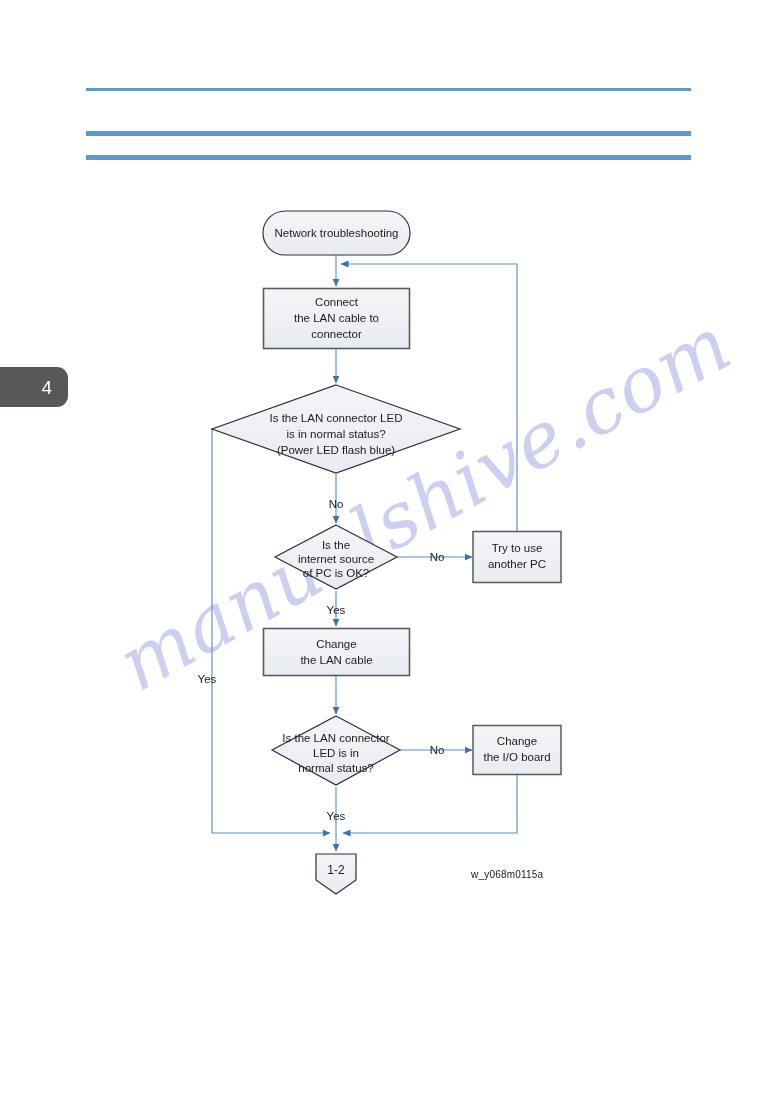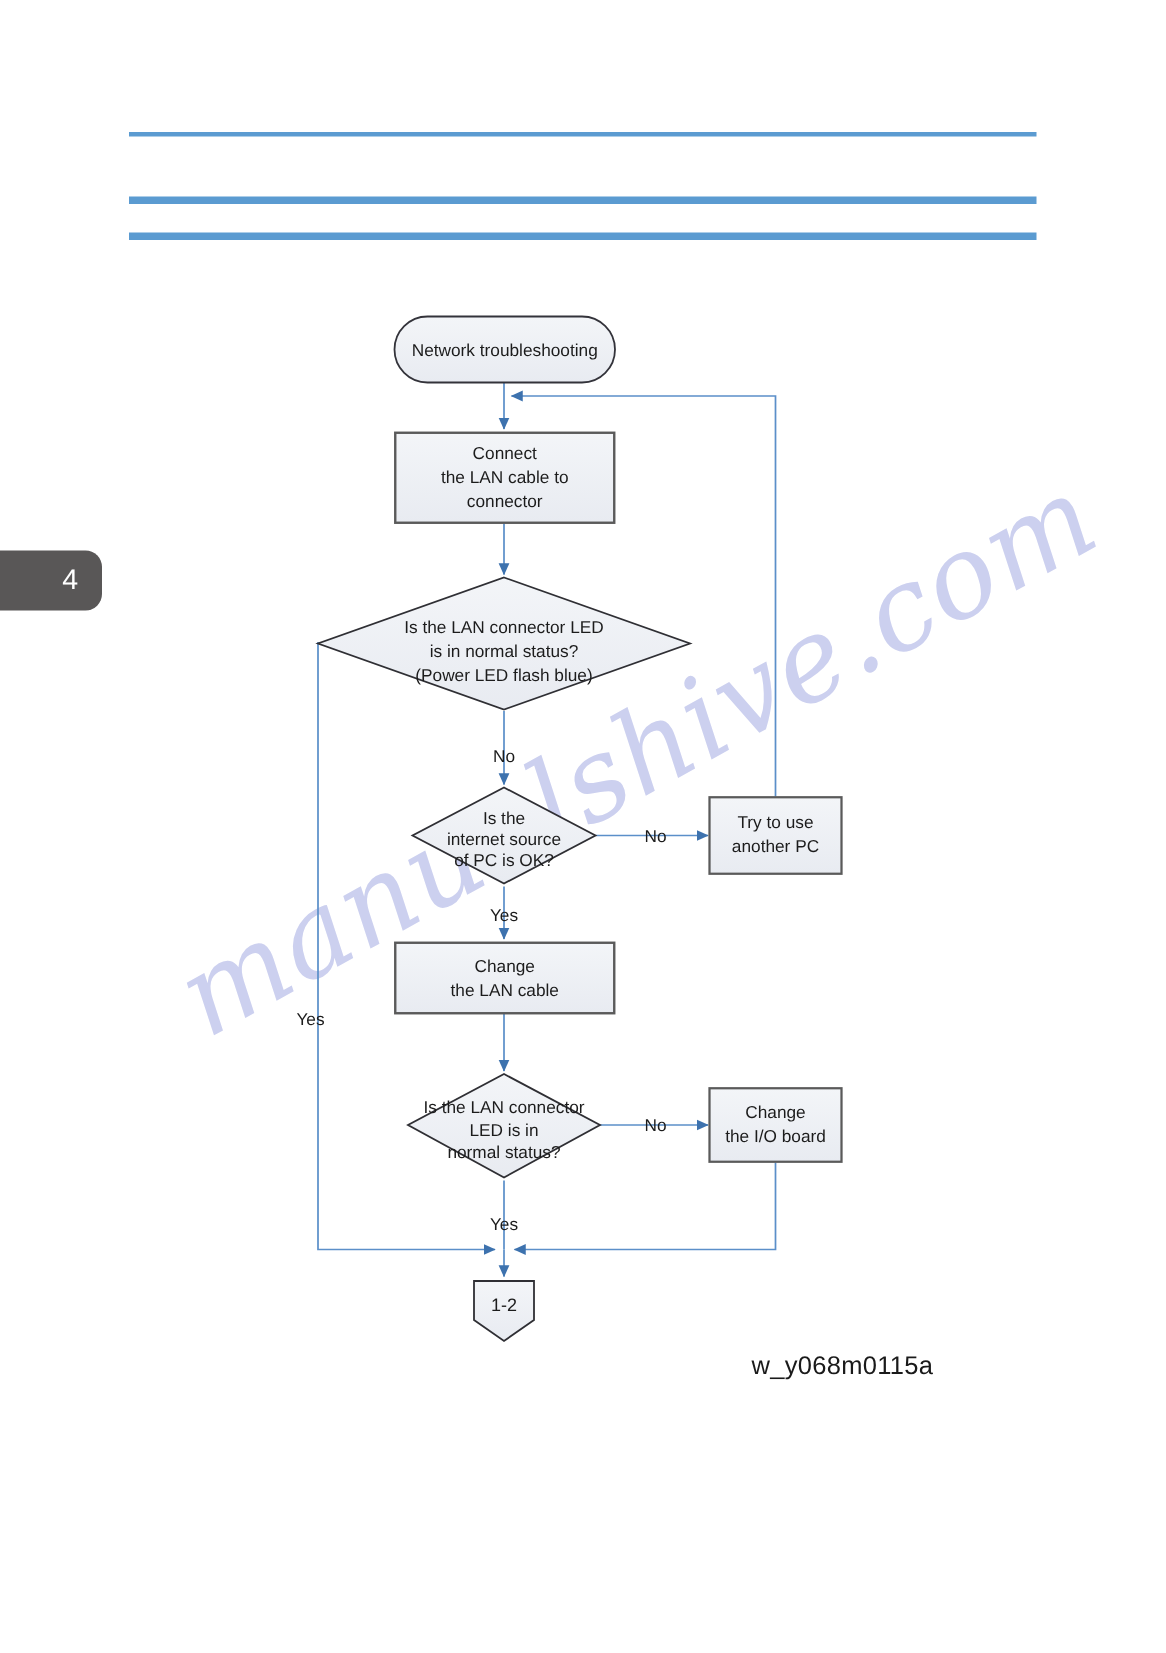"w_y068m0115a" .fig-caption { font-size: 17px -> 10px; left: 501px -> 471px; margin-top: 32px -> none }
